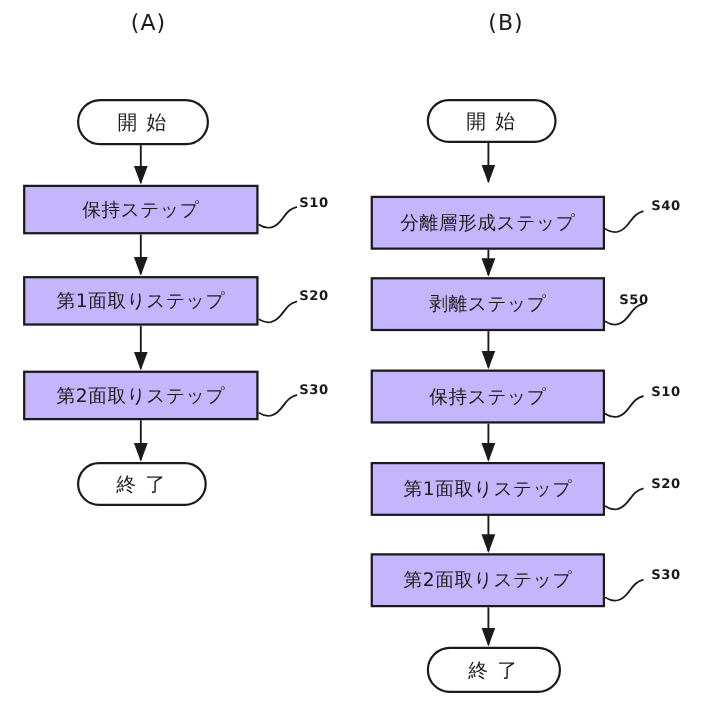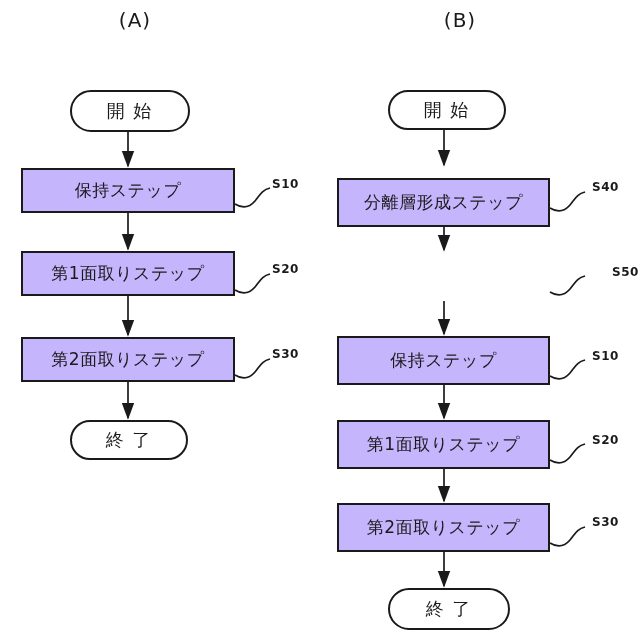"剥離ステップ" div.process-box { html: none -> <div>剥離ステップ</div> }
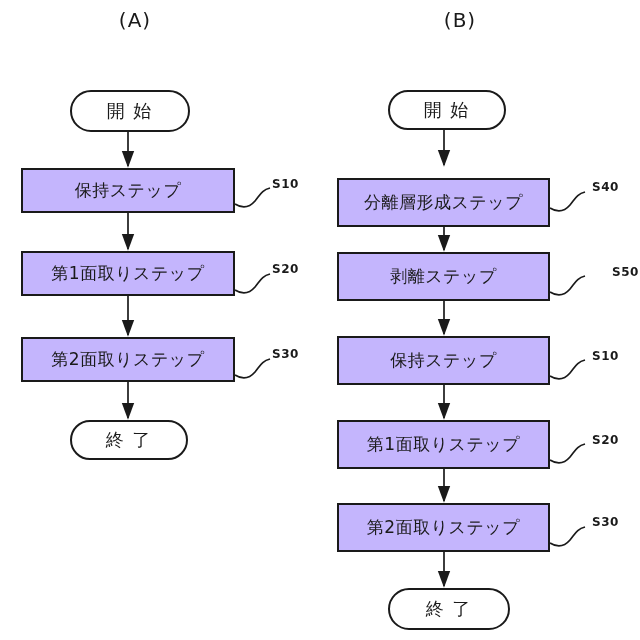"S50" div.step-code { left: 612px -> 563px }
